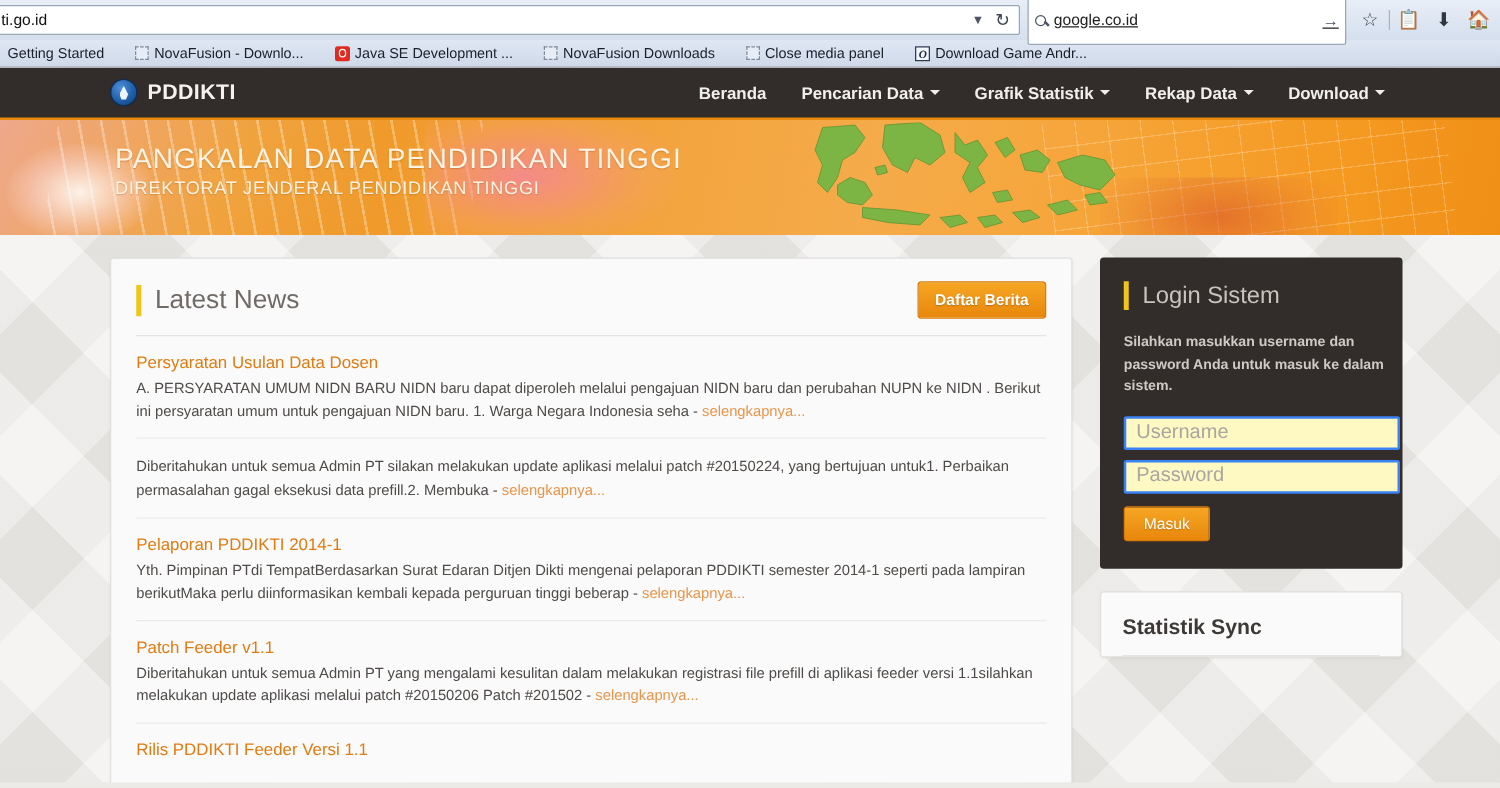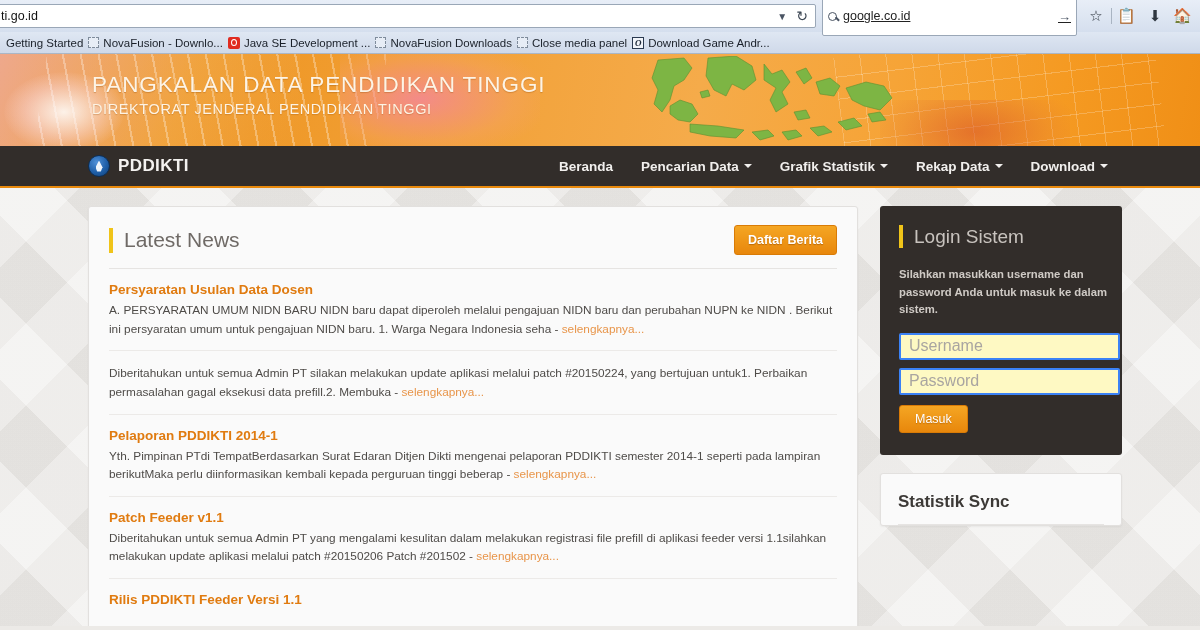"Getting Started" .bm { margin-right: 5px -> 25px }
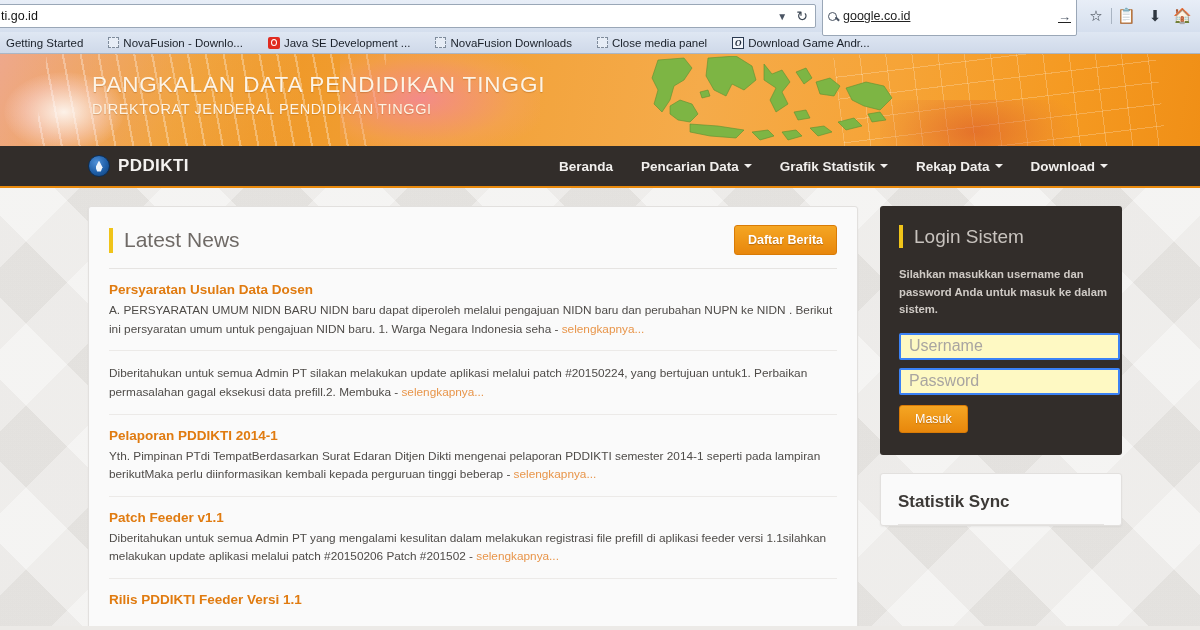"PANGKALAN DATA PENDIDIKAN TINGGI" div { order: before "PDDIKTI" -> after "PDDIKTI" }
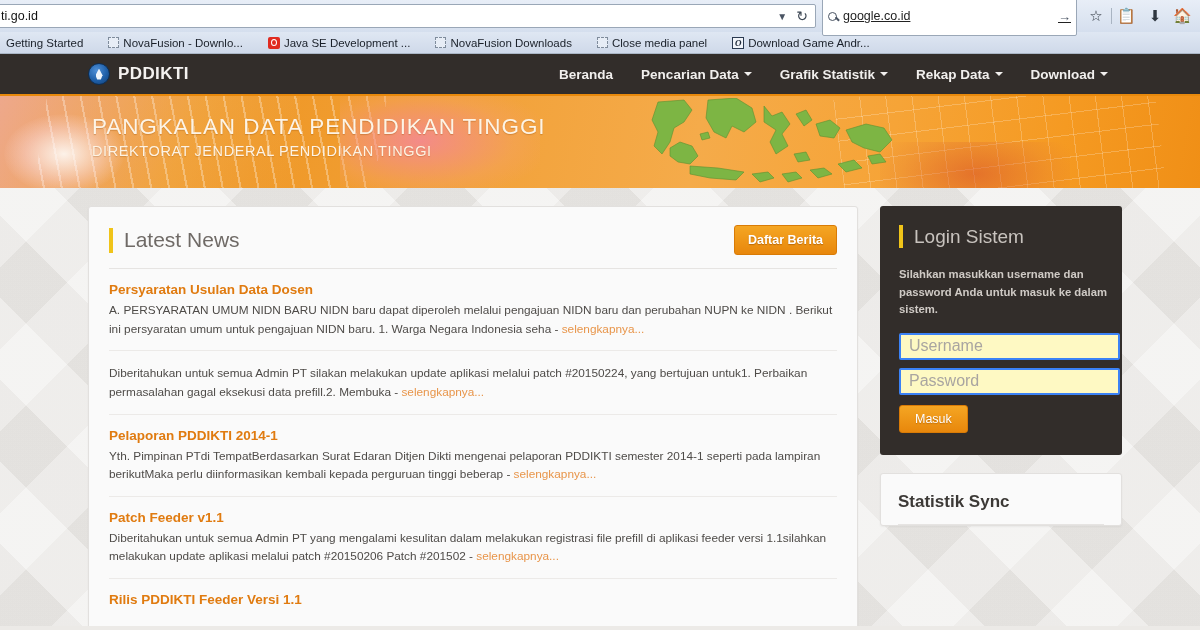"Persyaratan Usulan Data Dosen" .news-title { font-weight: bold -> normal }
